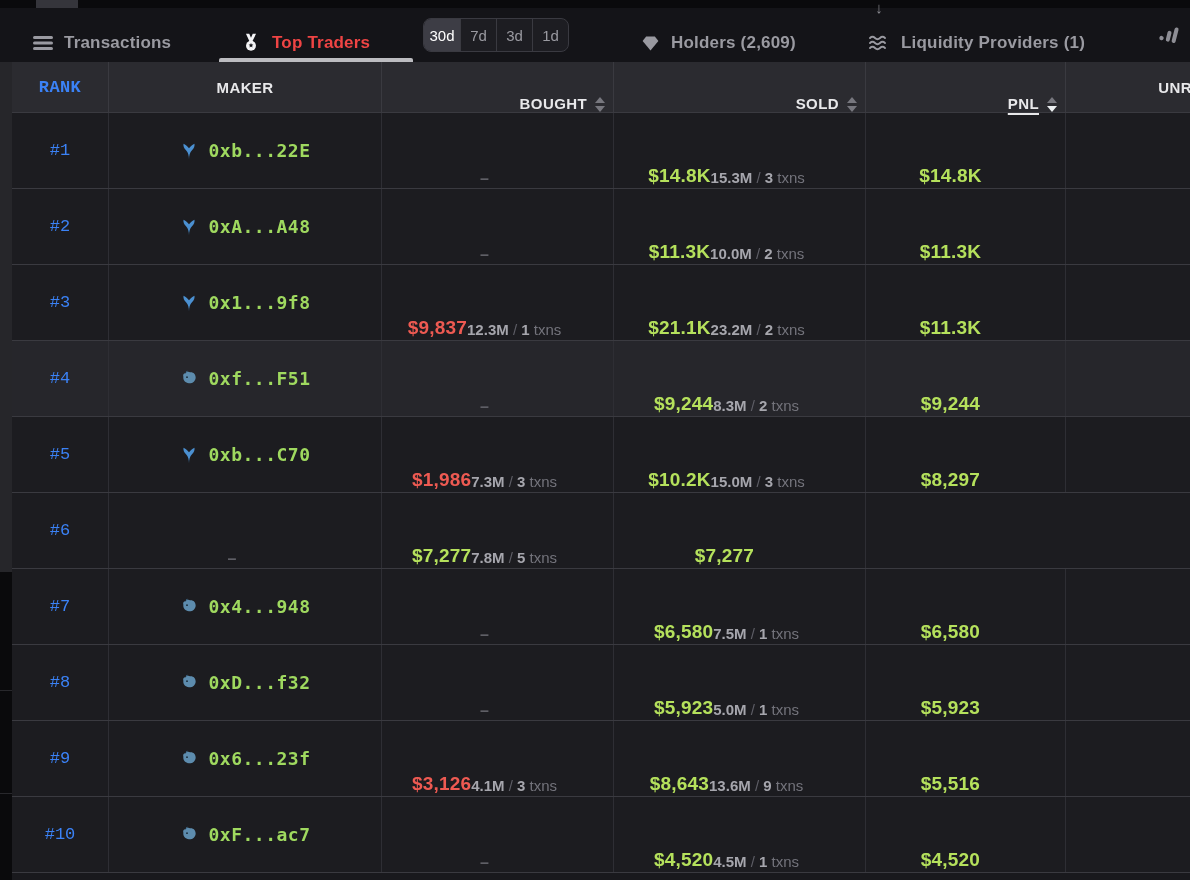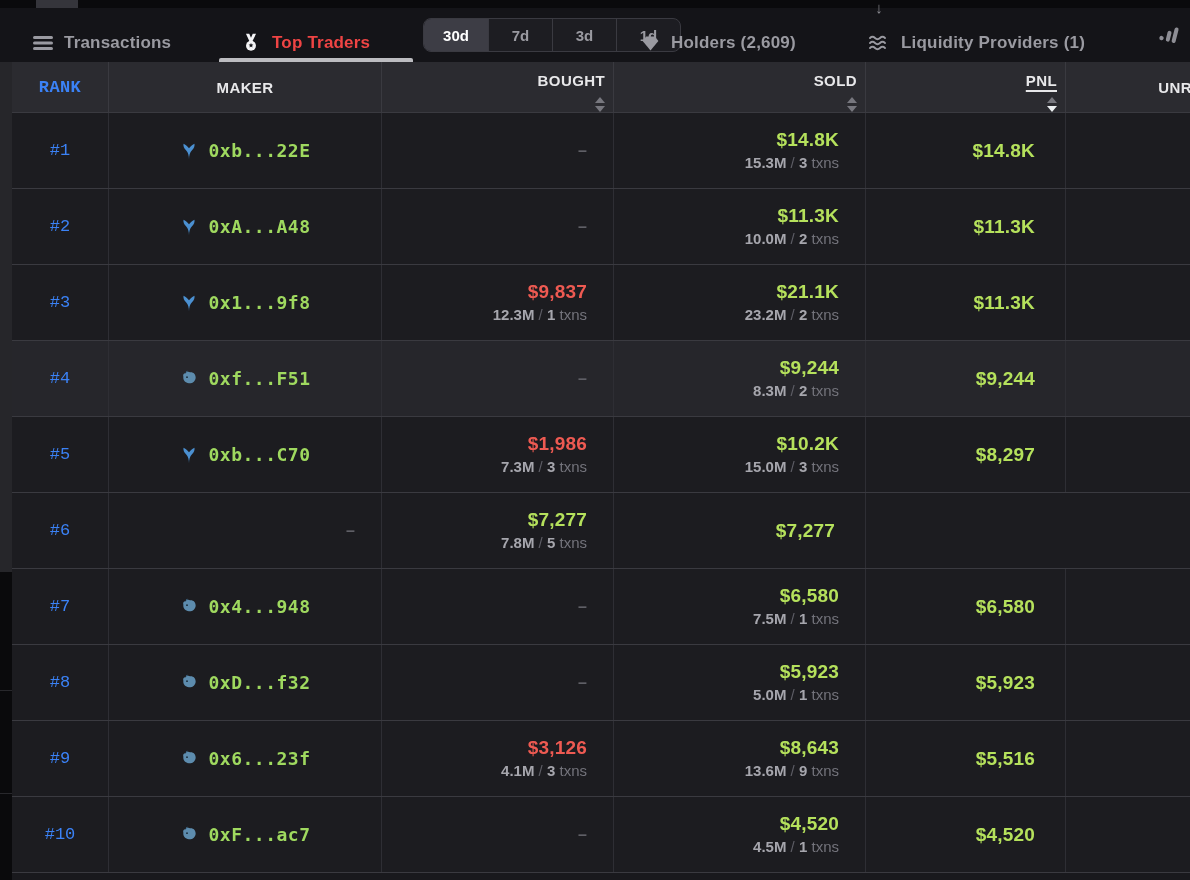"30d" .seg { font-weight: 700 -> 400; width: 64px -> 36px }
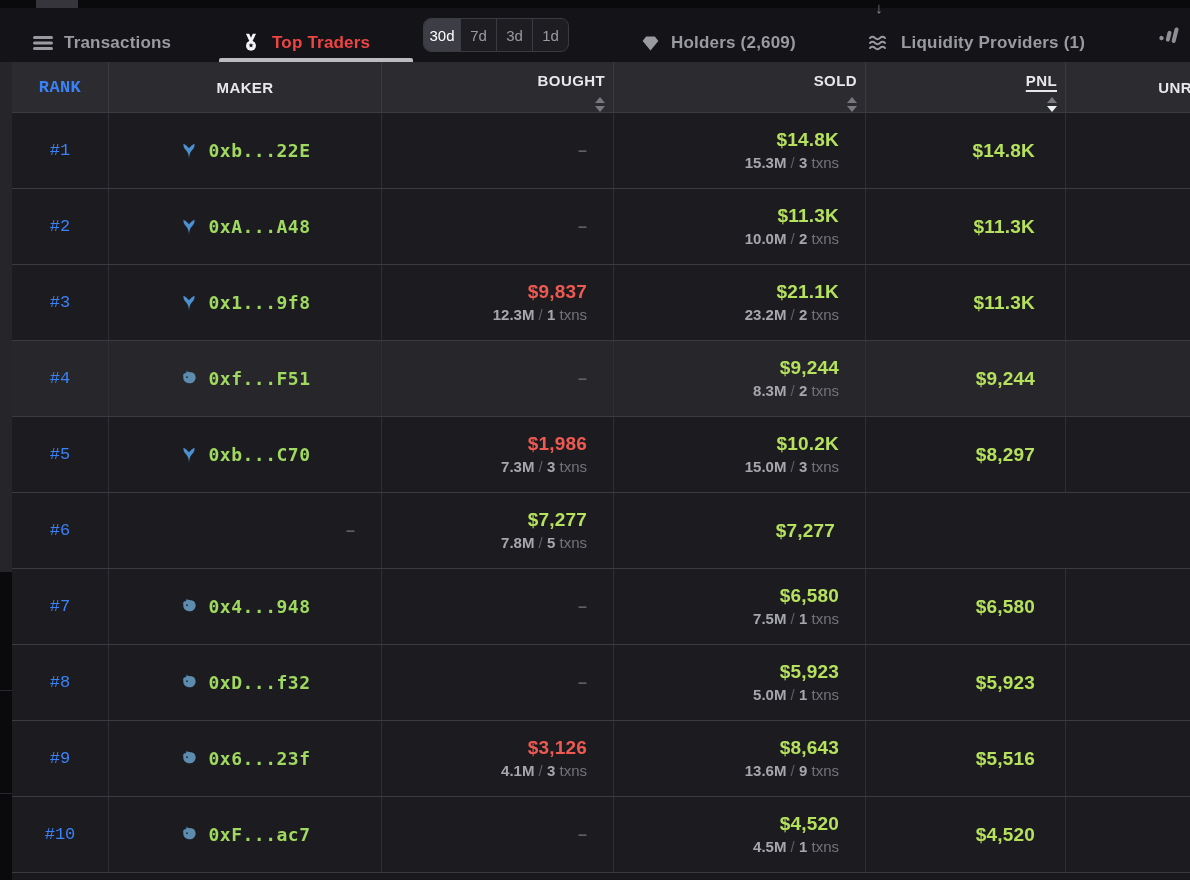"BOUGHT" .c-num { flex-direction: column -> none }
